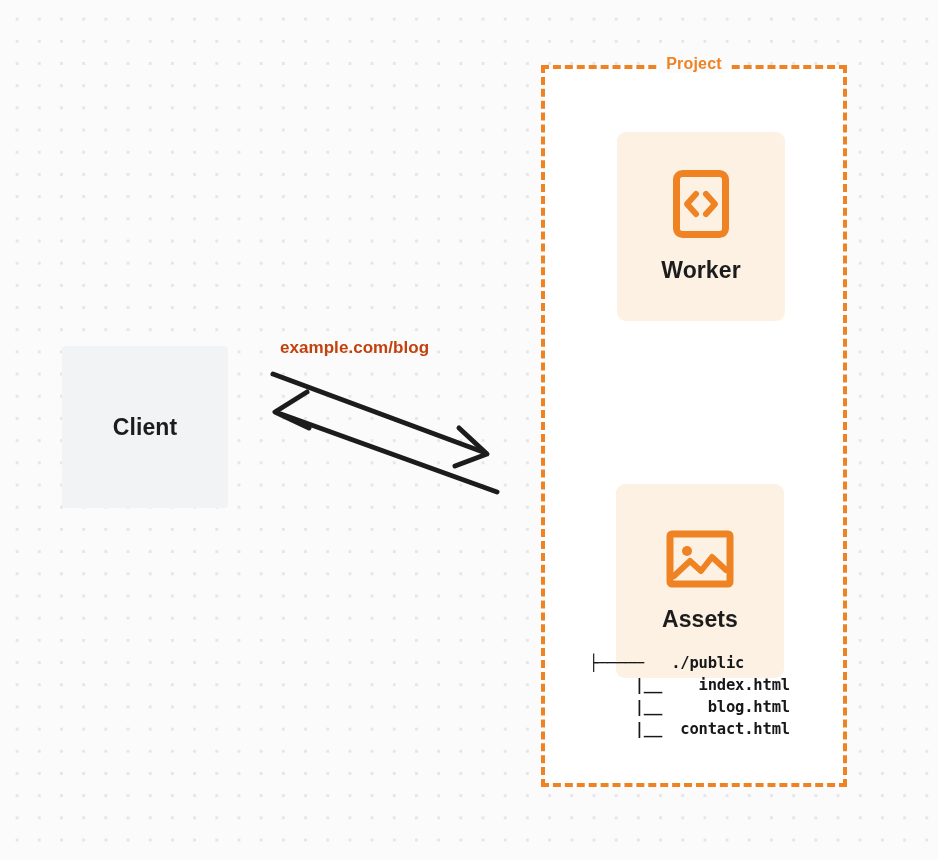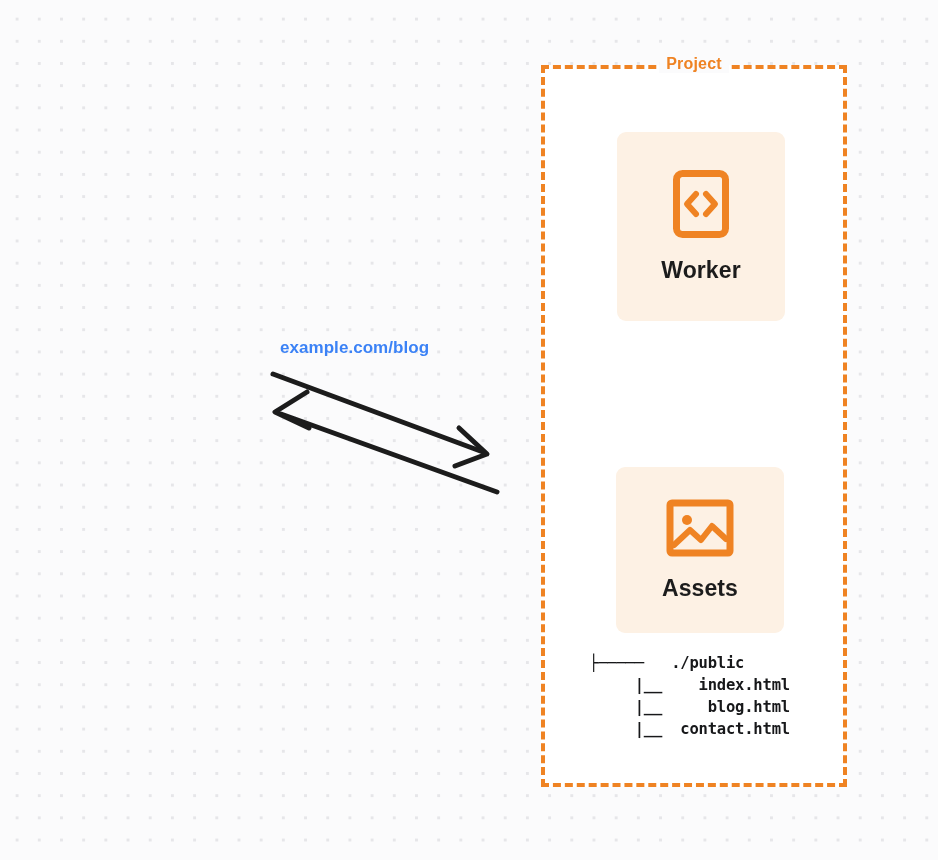"example.com/blog" #flow-label { color: #3b82f6 -> #c2410c }
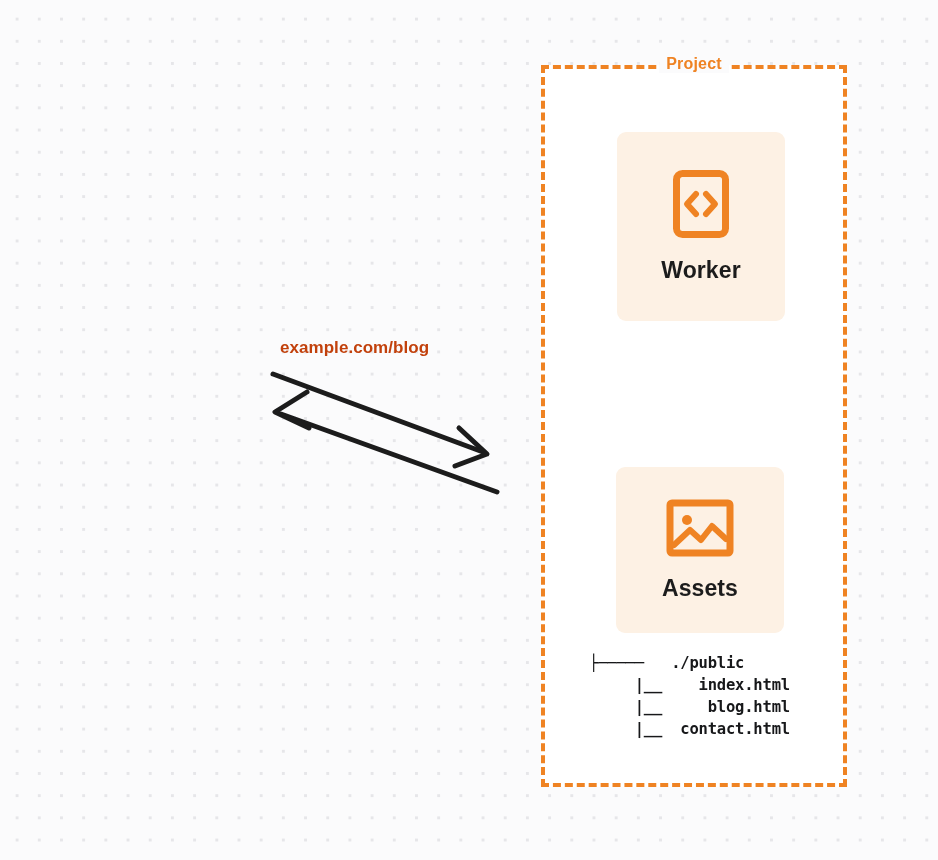"Client" div { html: none -> <div> <span>Client</span> </div> }
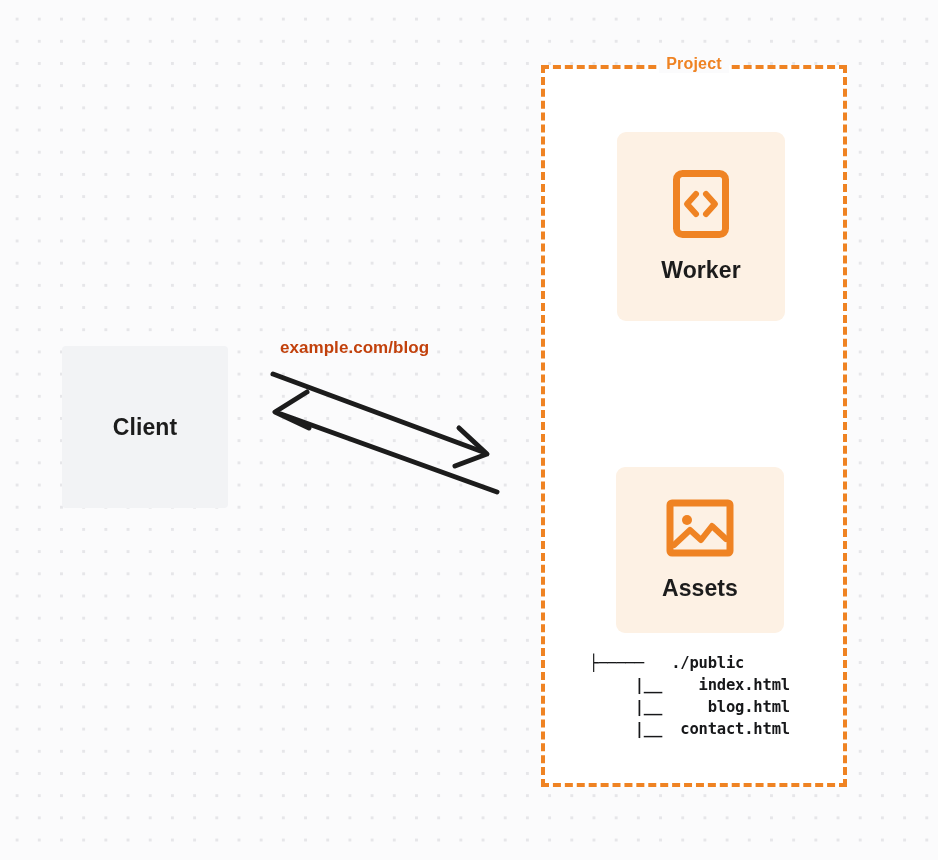"Assets" #assets-card { height: 166px -> 194px; top: 398px -> 415px }
